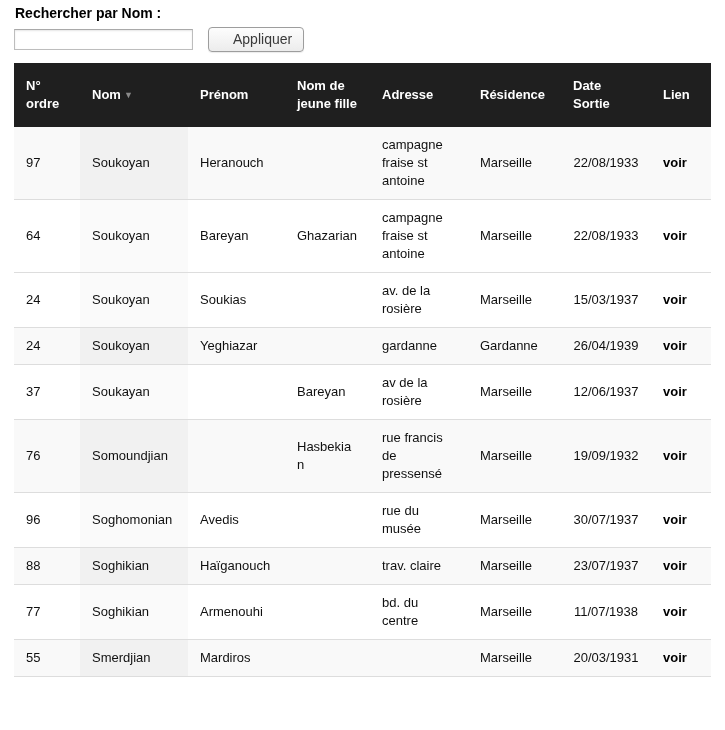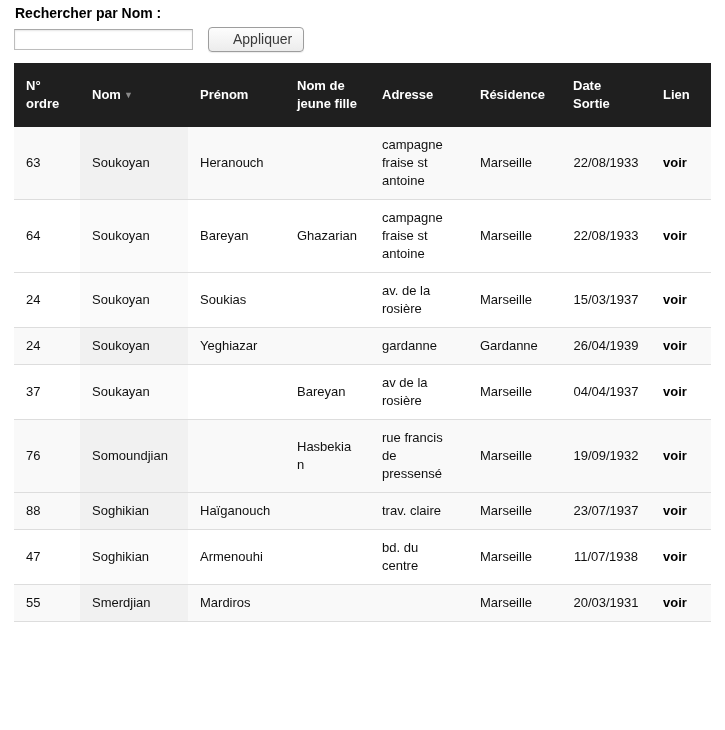"63" td { text: 63 -> 97 }
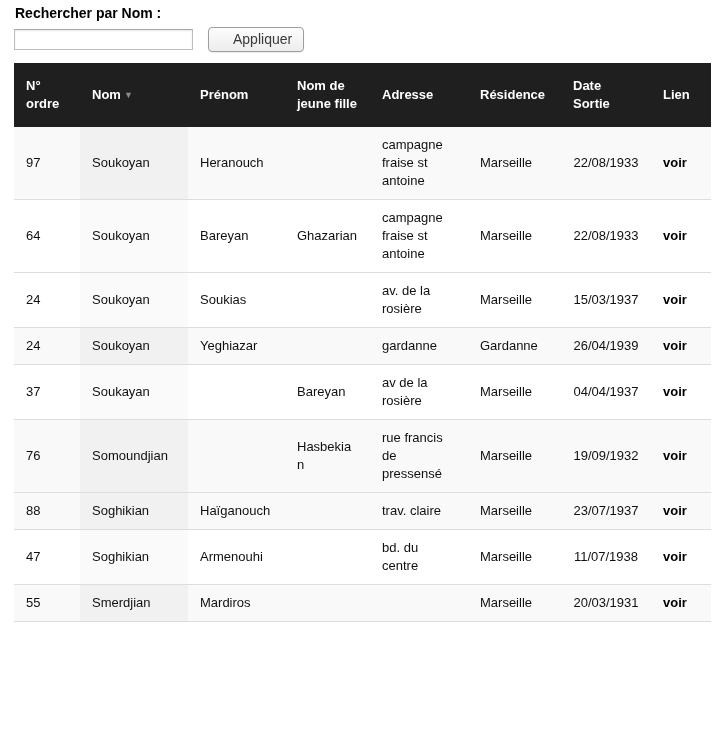"04/04/1937" td.nowrap { text: 04/04/1937 -> 12/06/1937 }
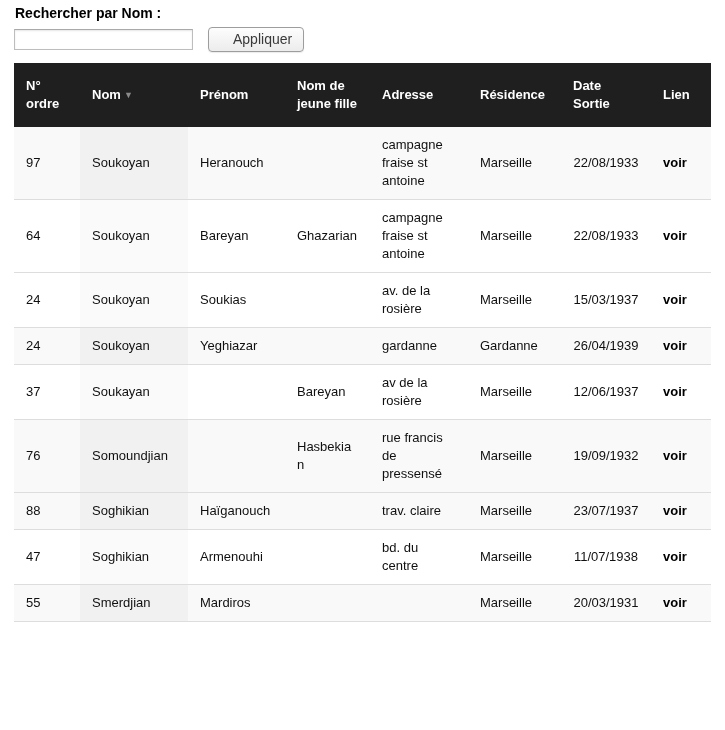"96" tr.even { html: none -> <tr> <td>96</td> <td>Soghomonian</td> <td>Avedis</td> <td></td> <td>rue du musée</td> <td>Marseille</td> <td>30/07/1937</td> <td><a>voir</a></td> </tr> }
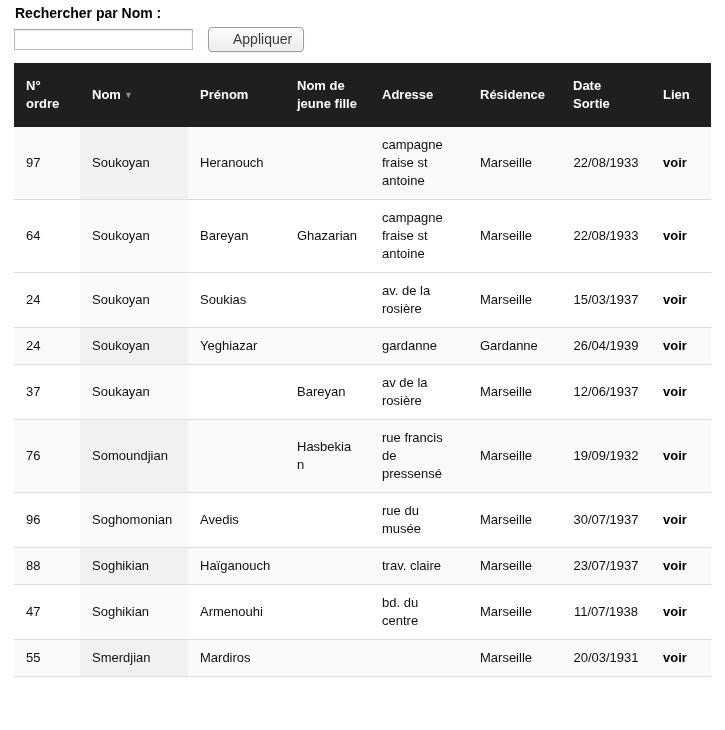"47" td { text: 47 -> 77 }
